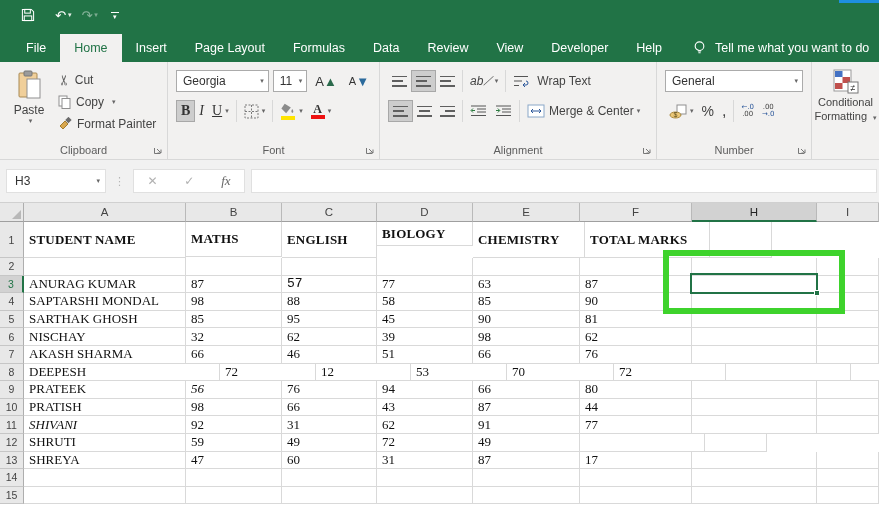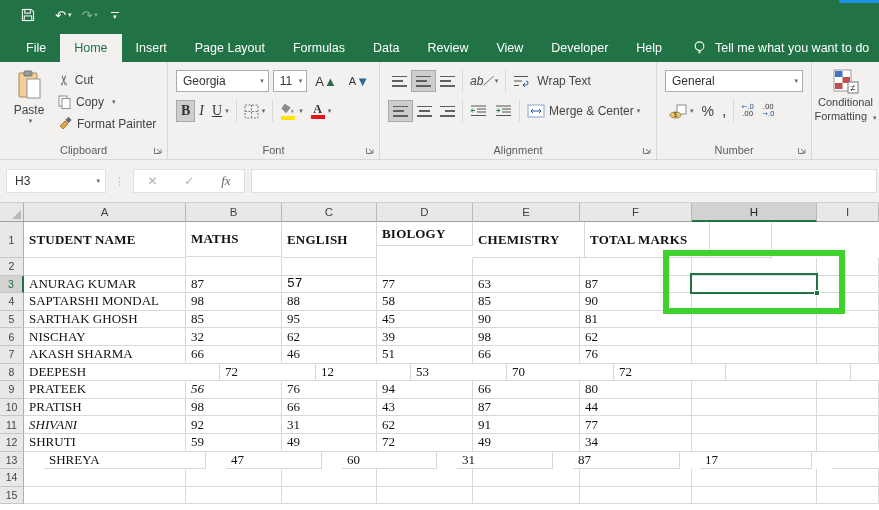"34" div.cell { html: <div>34</div> -> none }
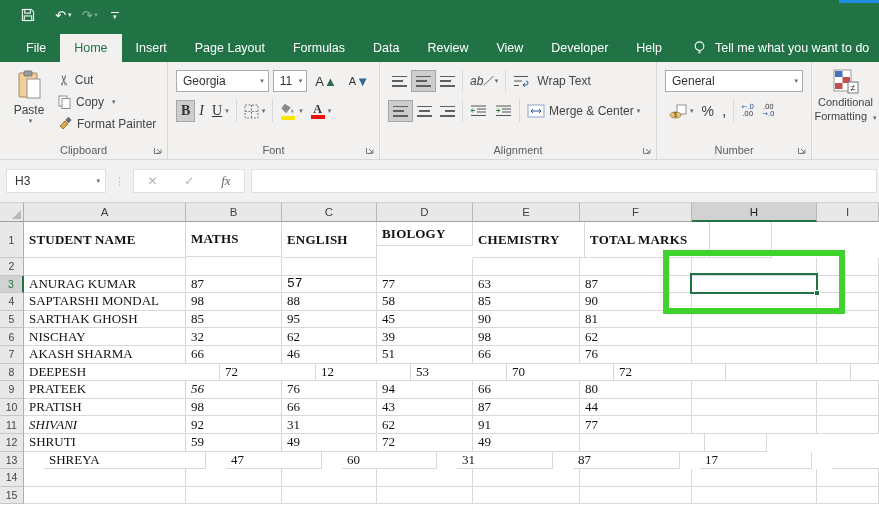"13" div.grid-row { gap: 20px -> none }
